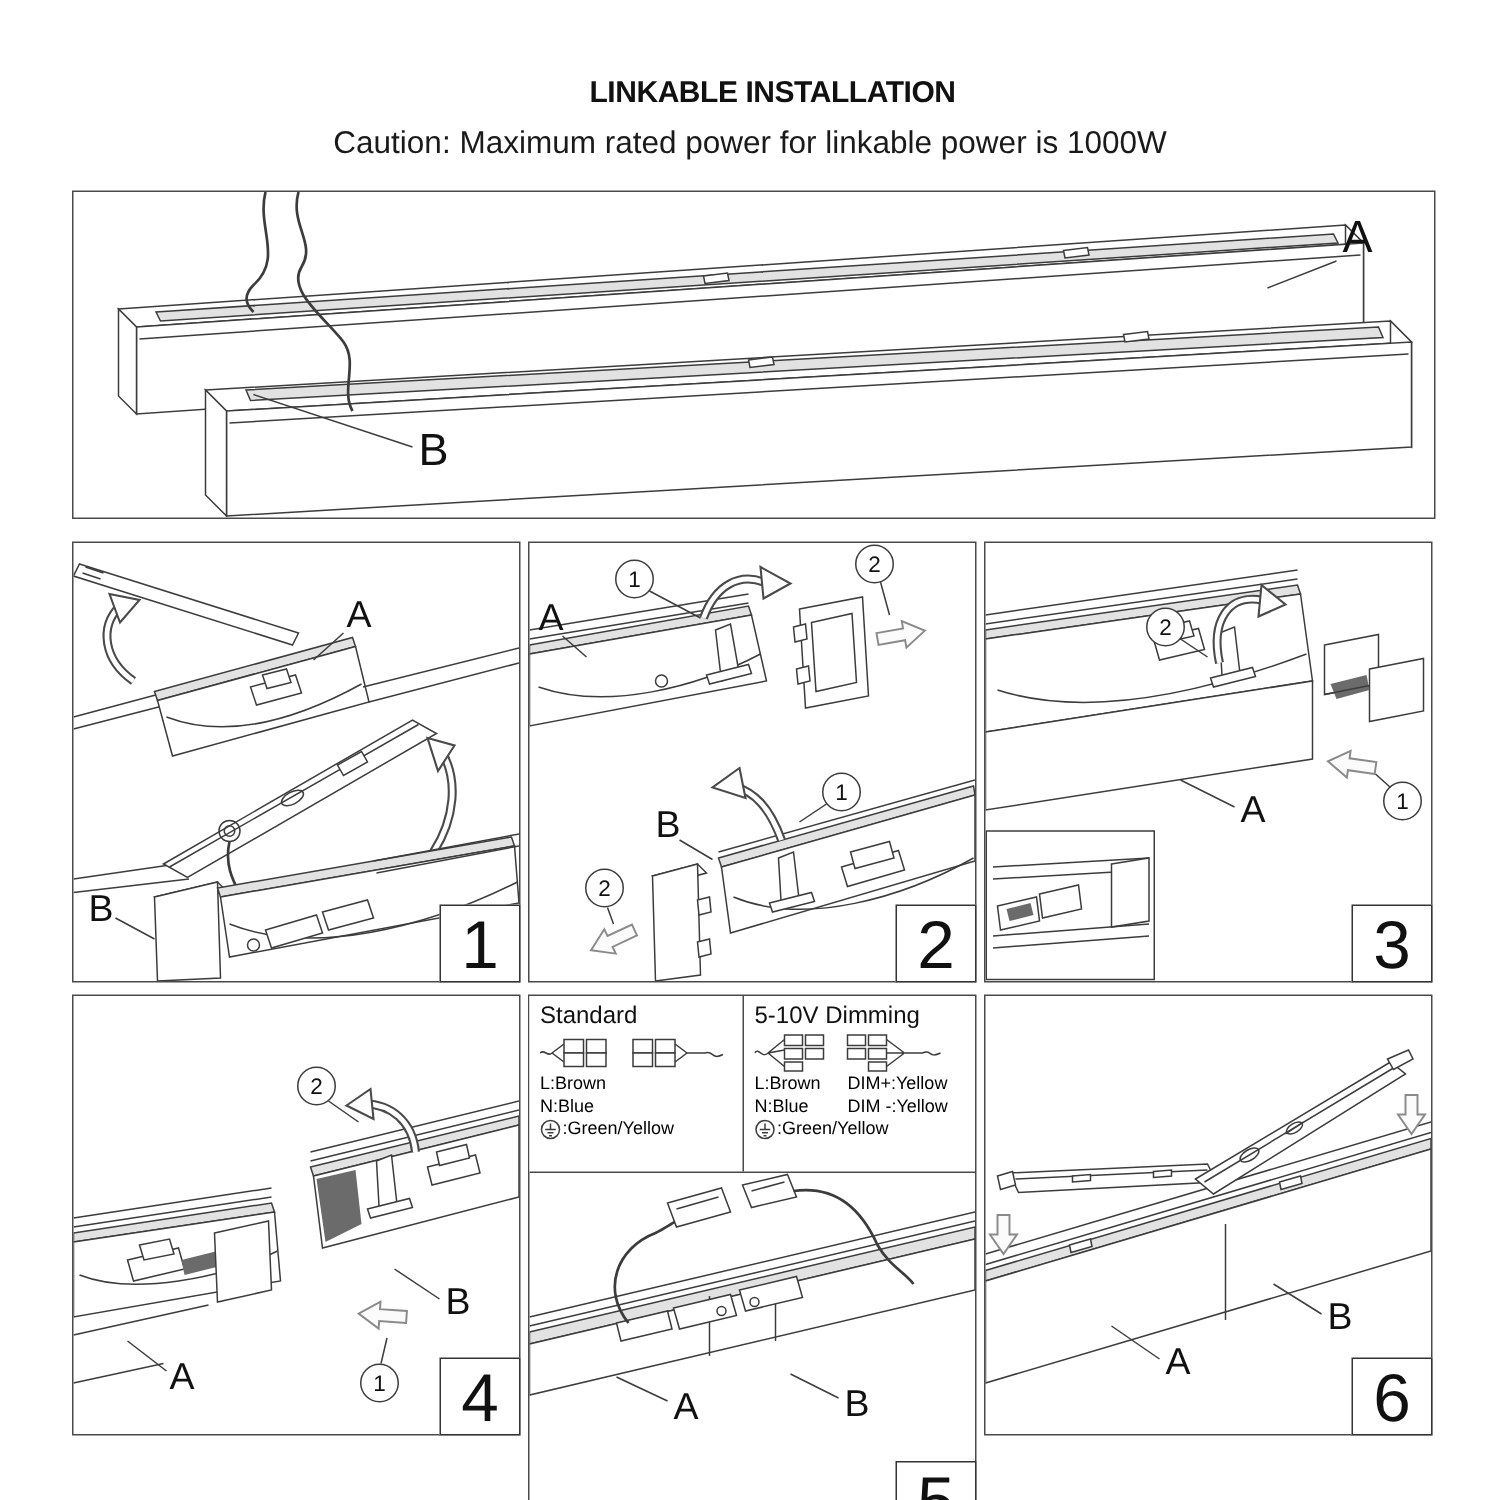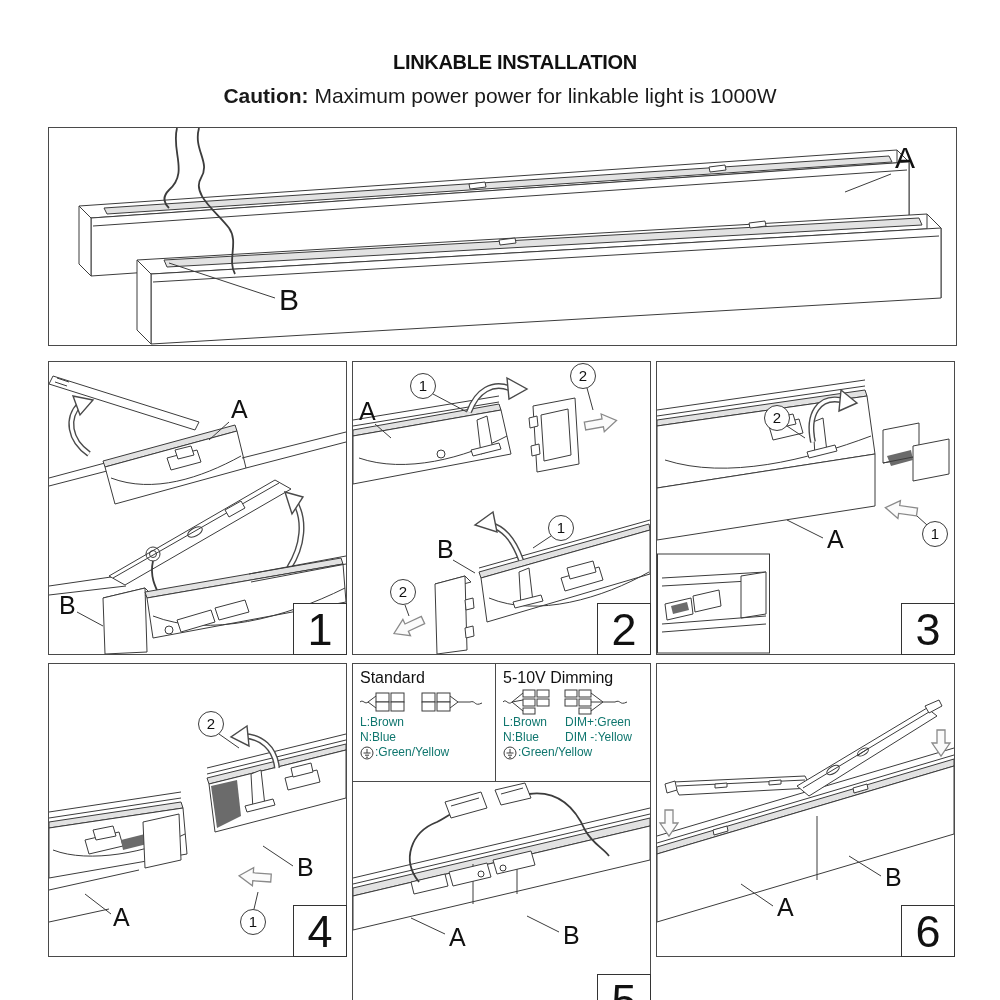"Caution:" .caution b { font-weight: 700 -> 400 }
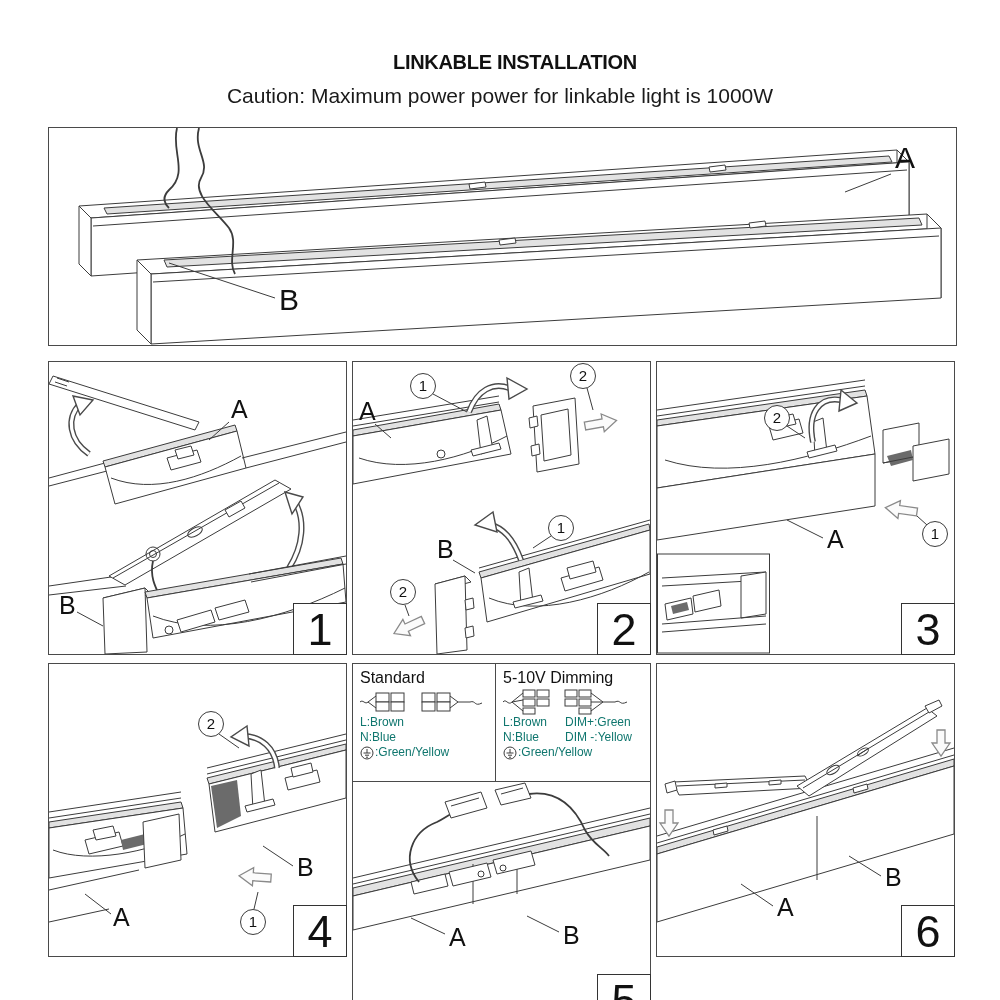"Maximum power power for linkable" span { text: power power for linkable light -> rated power for linkable power }
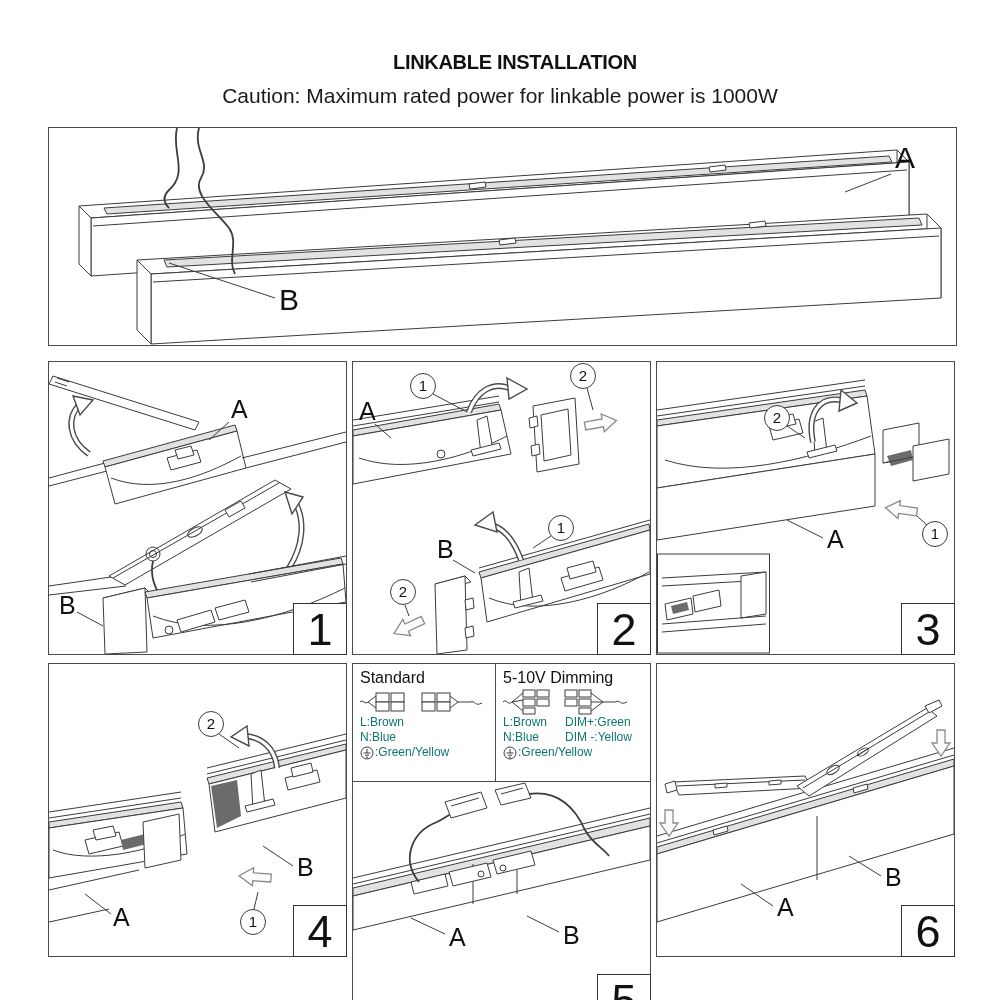"L:Brown" .legline { color: #0f766e -> #000000 }
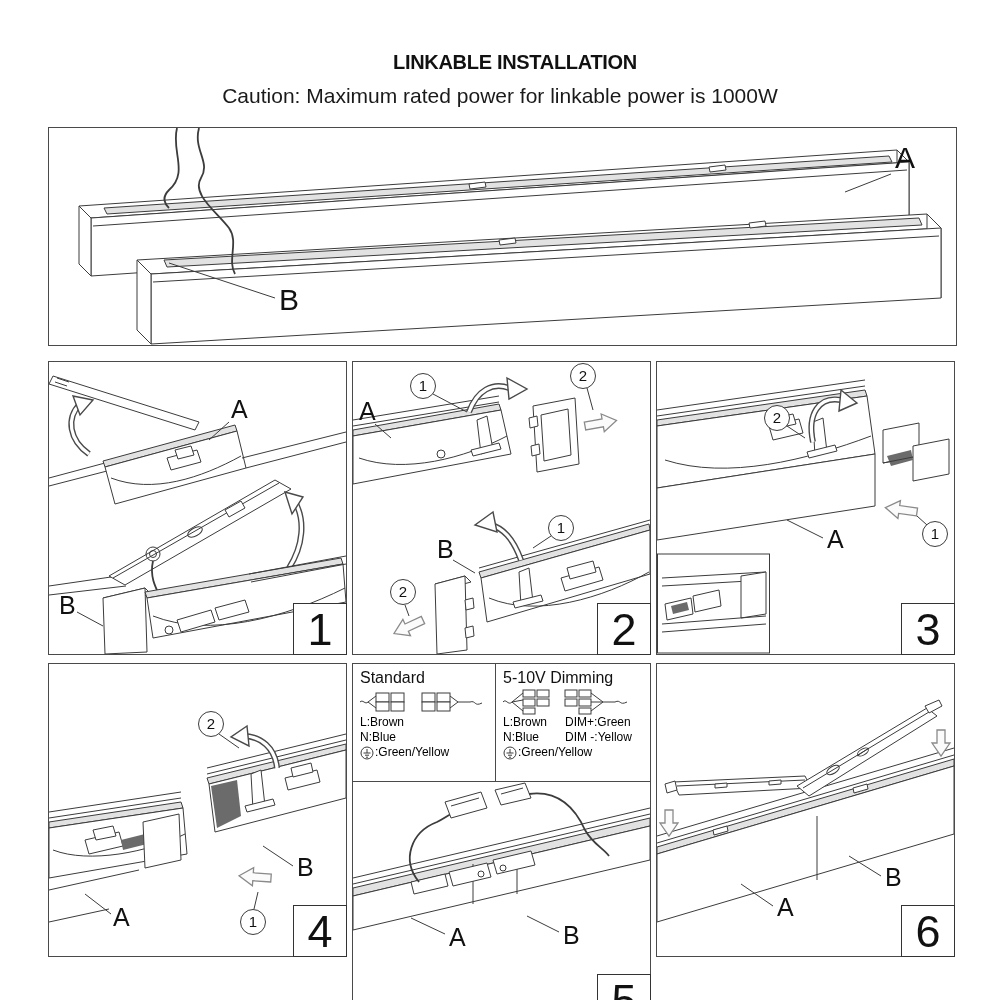"DIM+:Green" span { text: DIM+:Green -> DIM+:Yellow }
